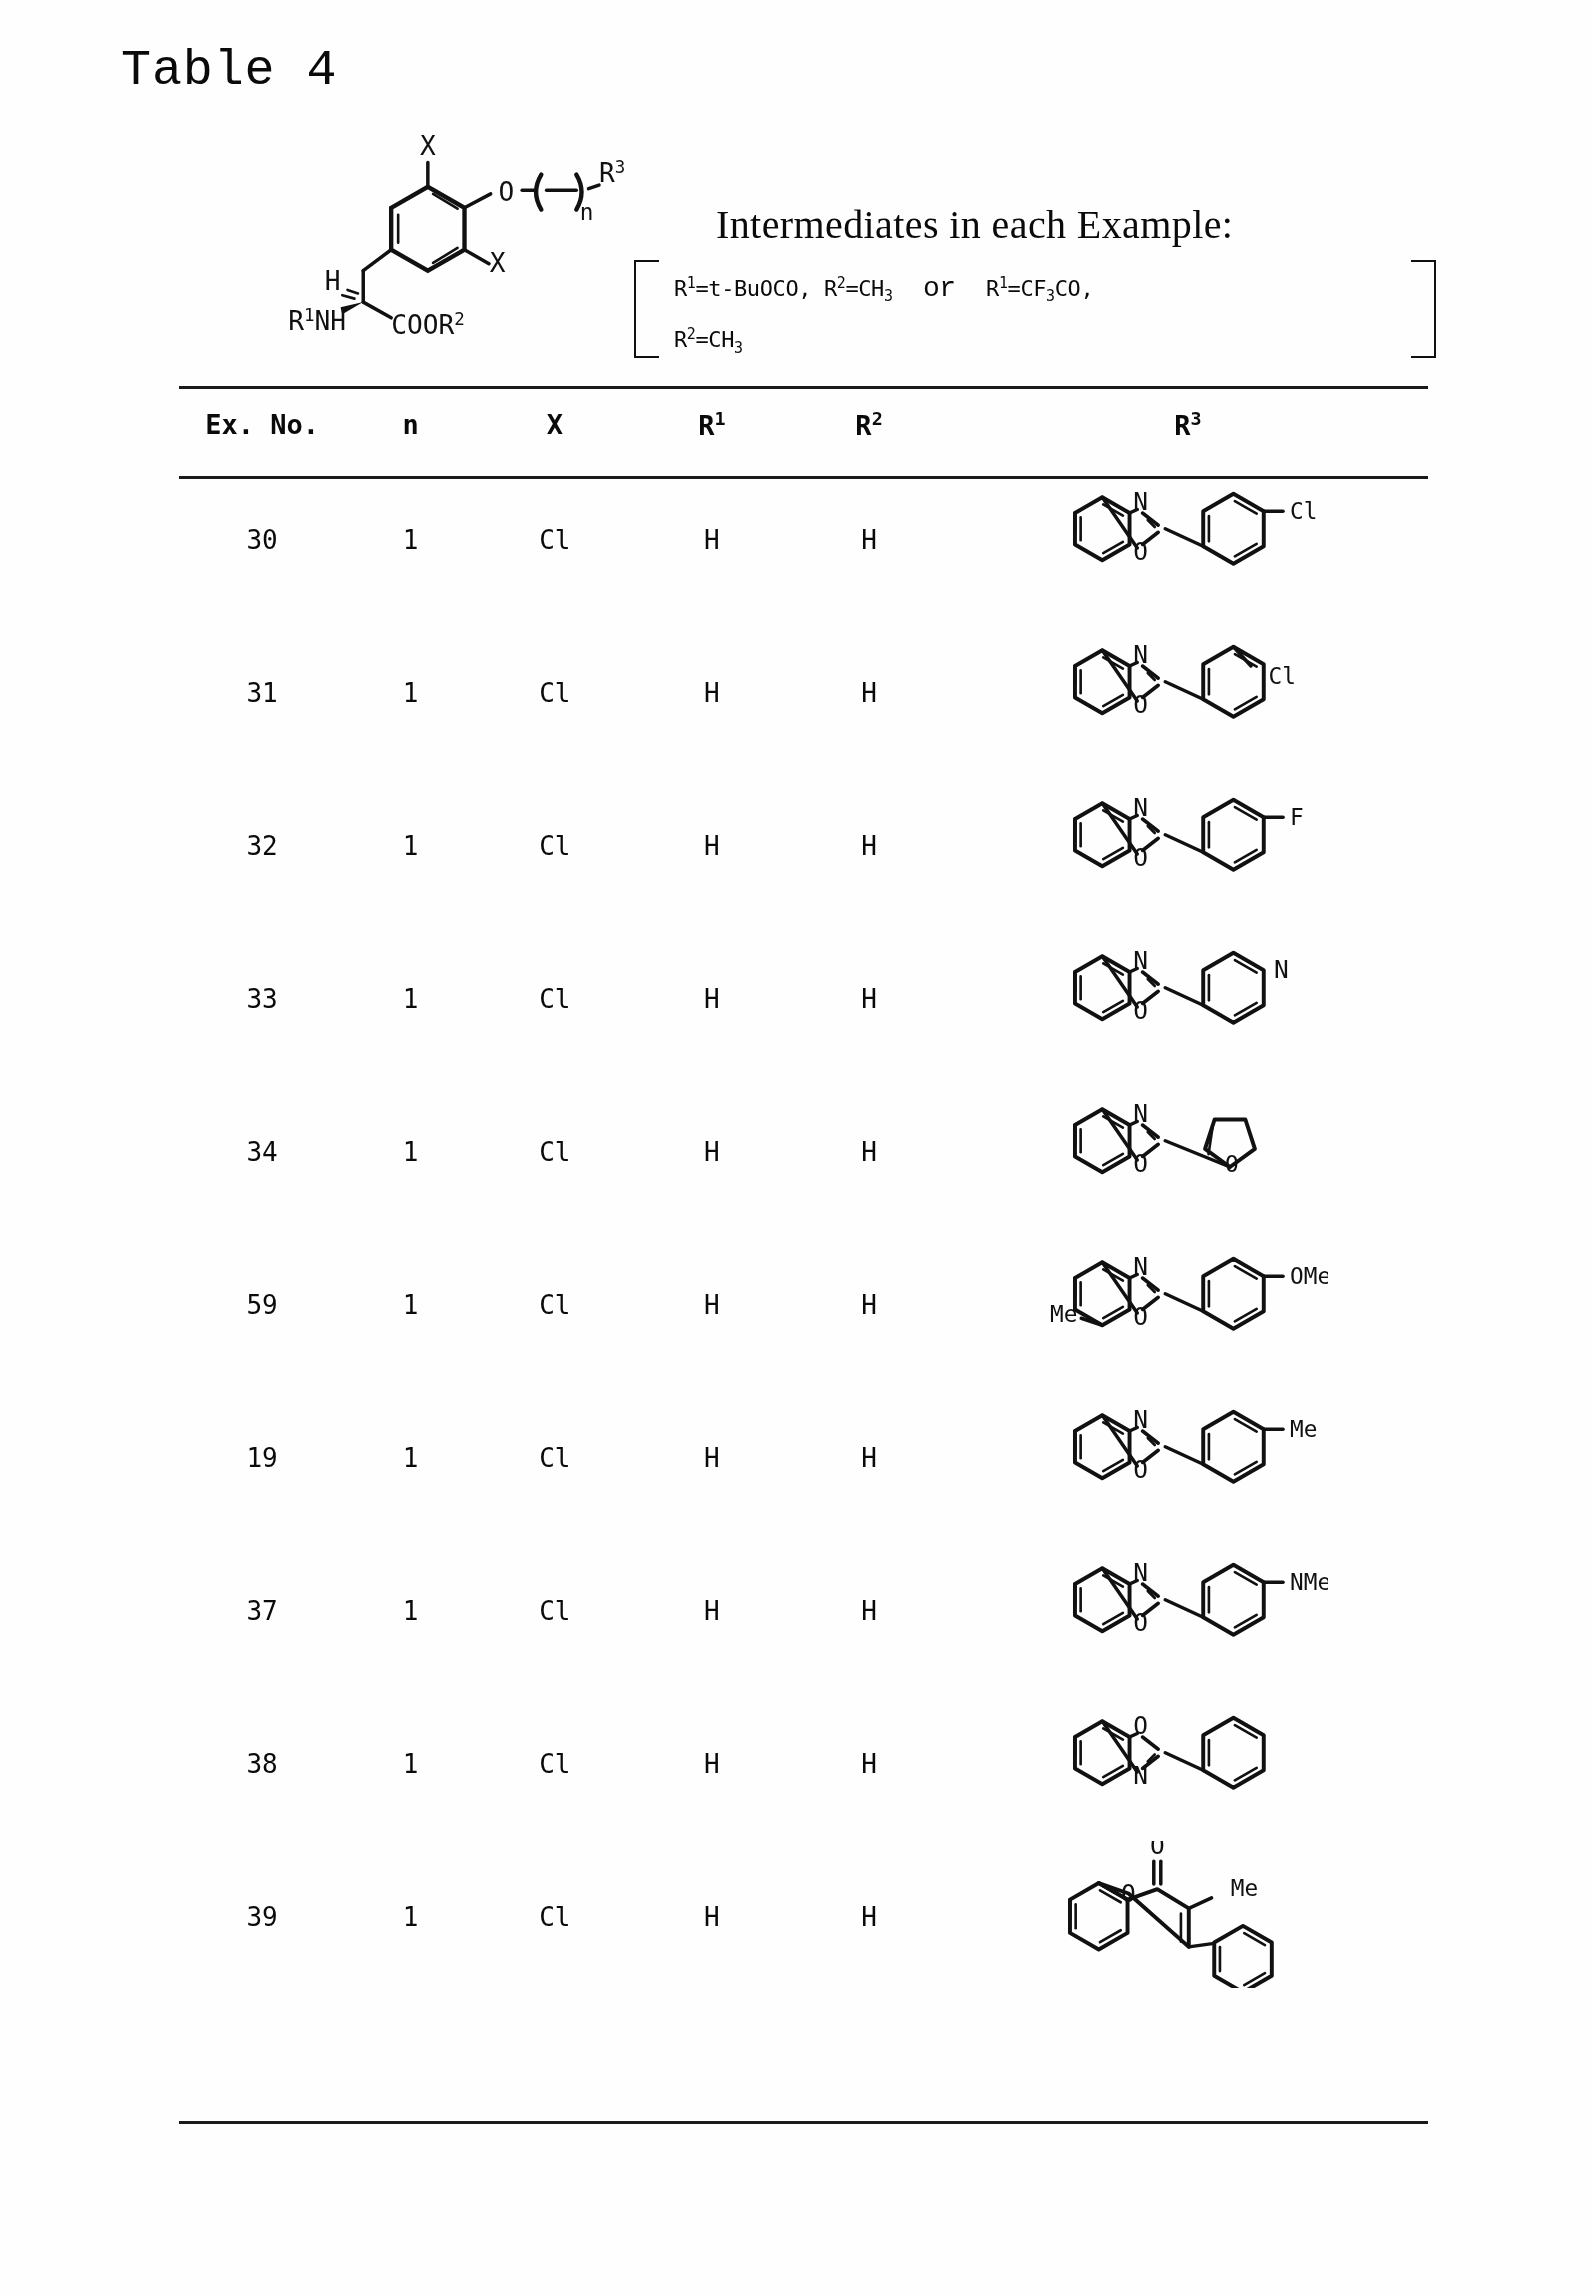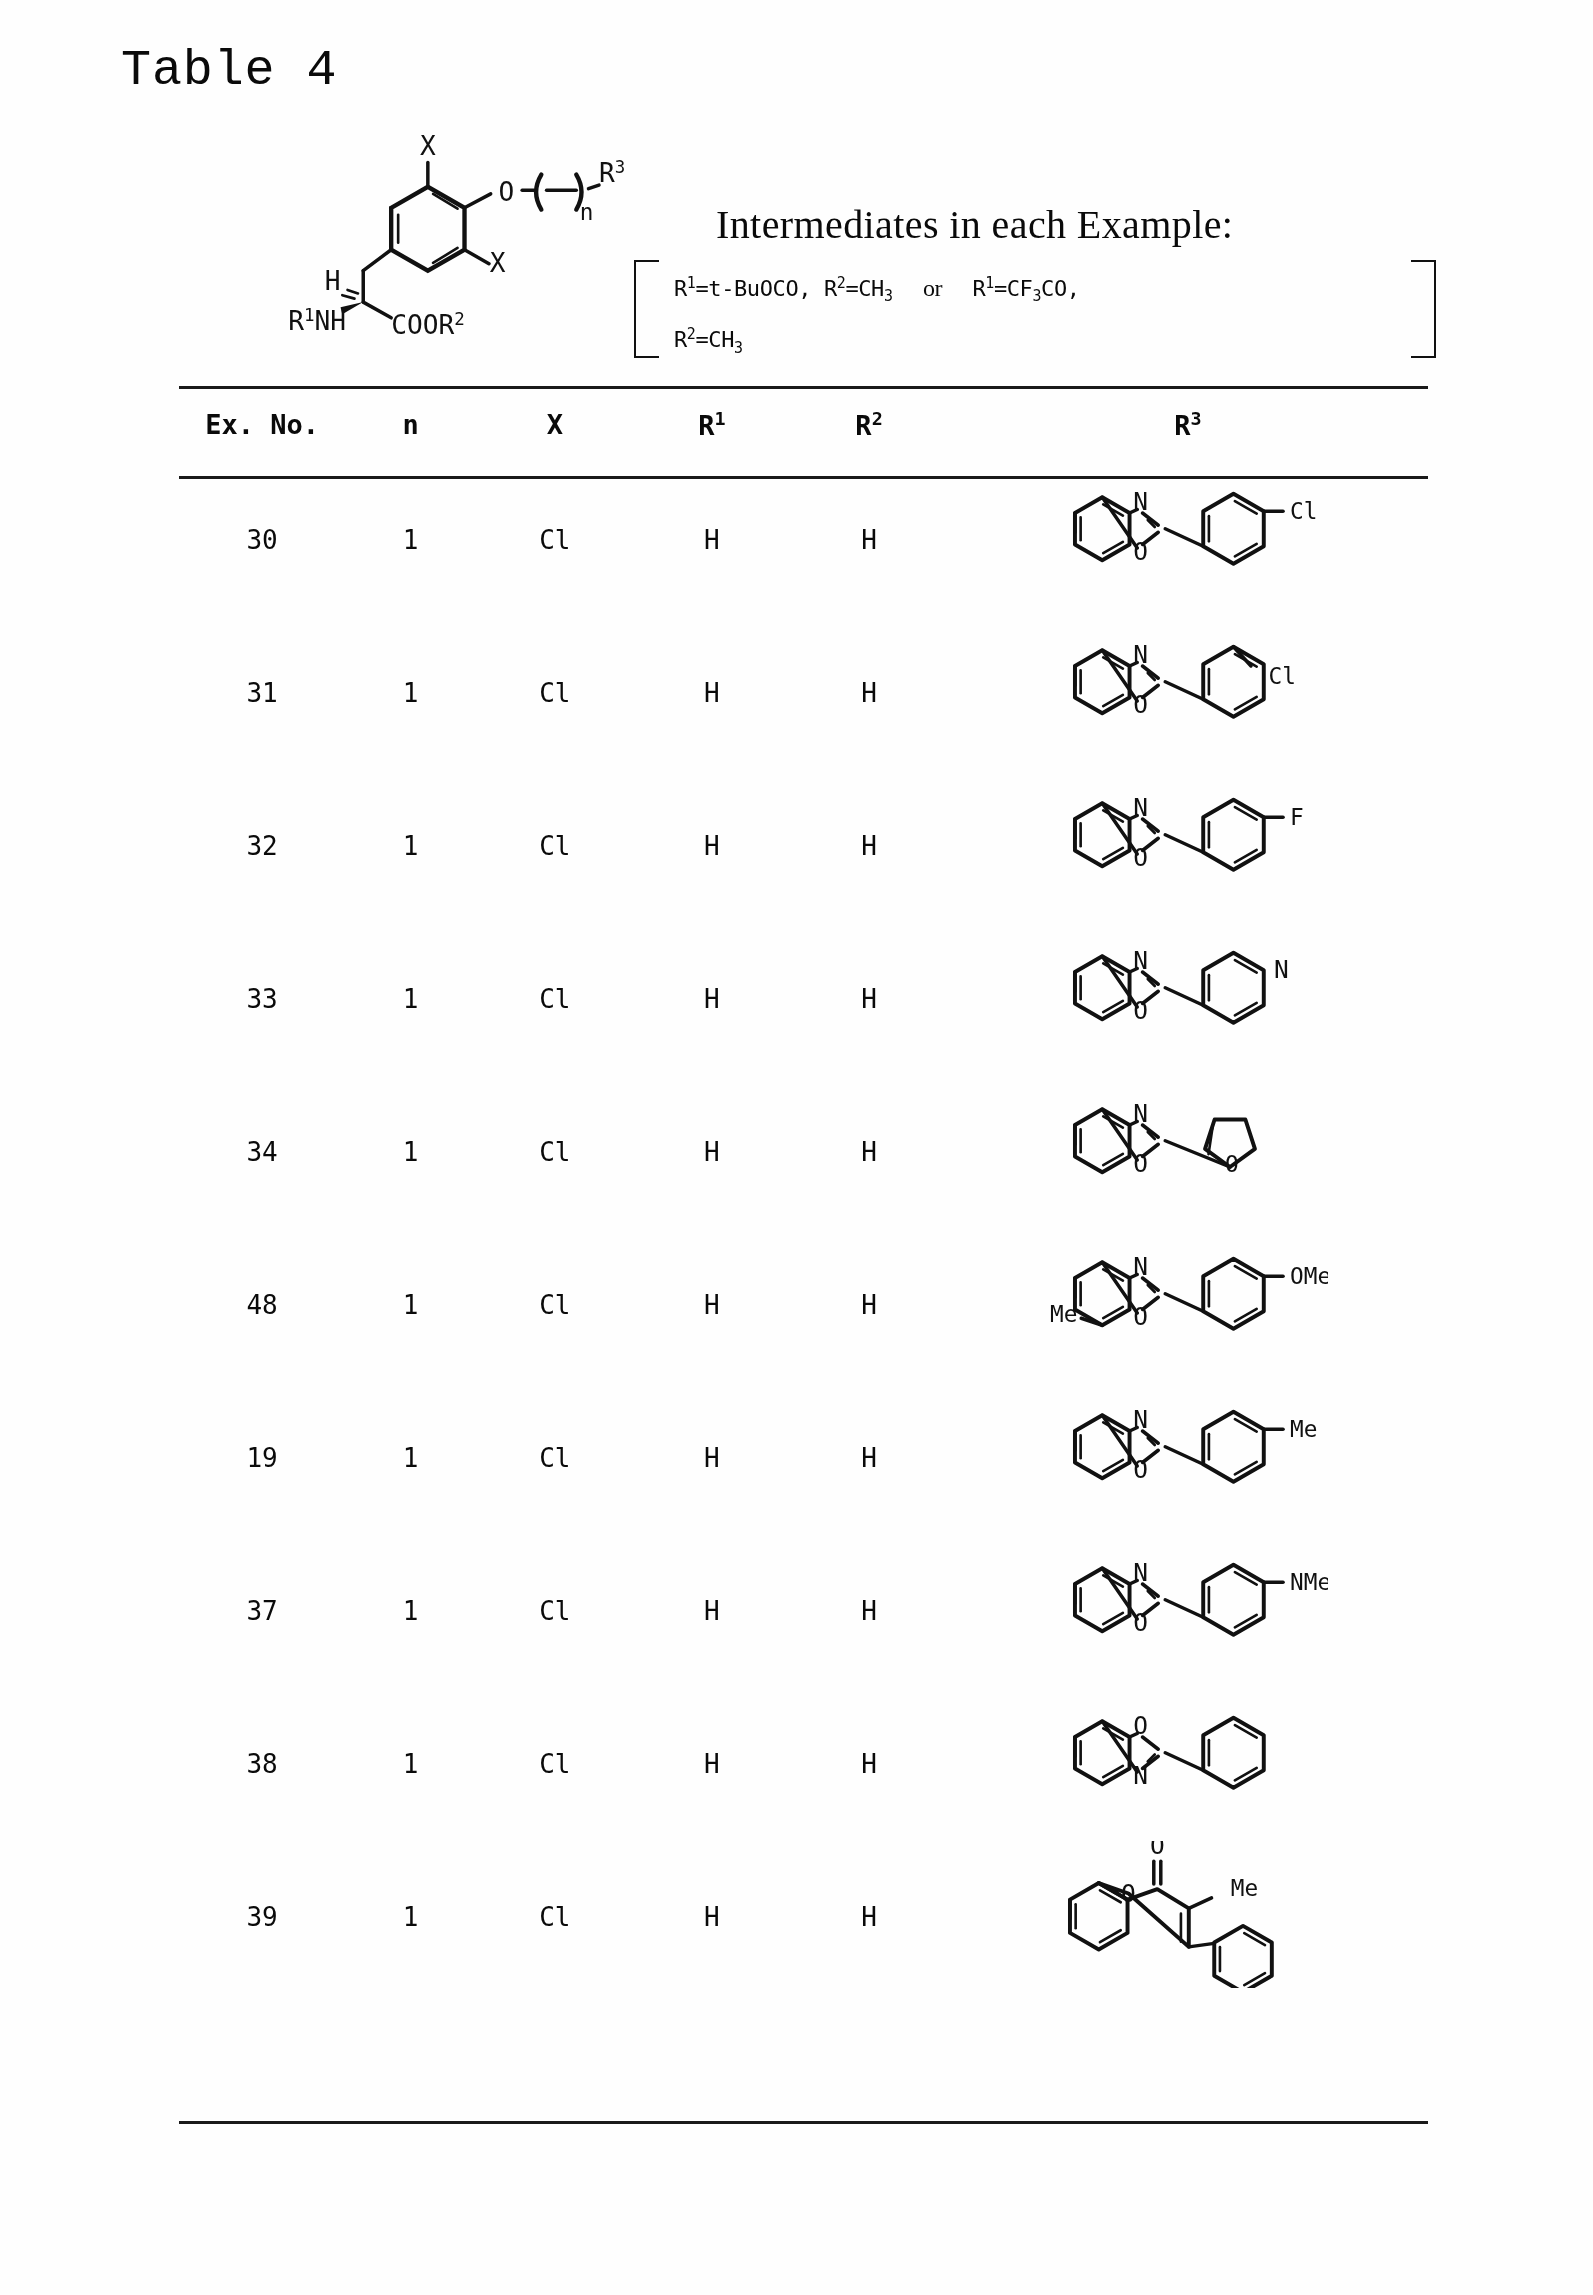"or" .note-lines .or { font-family: Liberation Serif, serif -> Liberation Mono, monospace; font-size: 24px -> 28px }
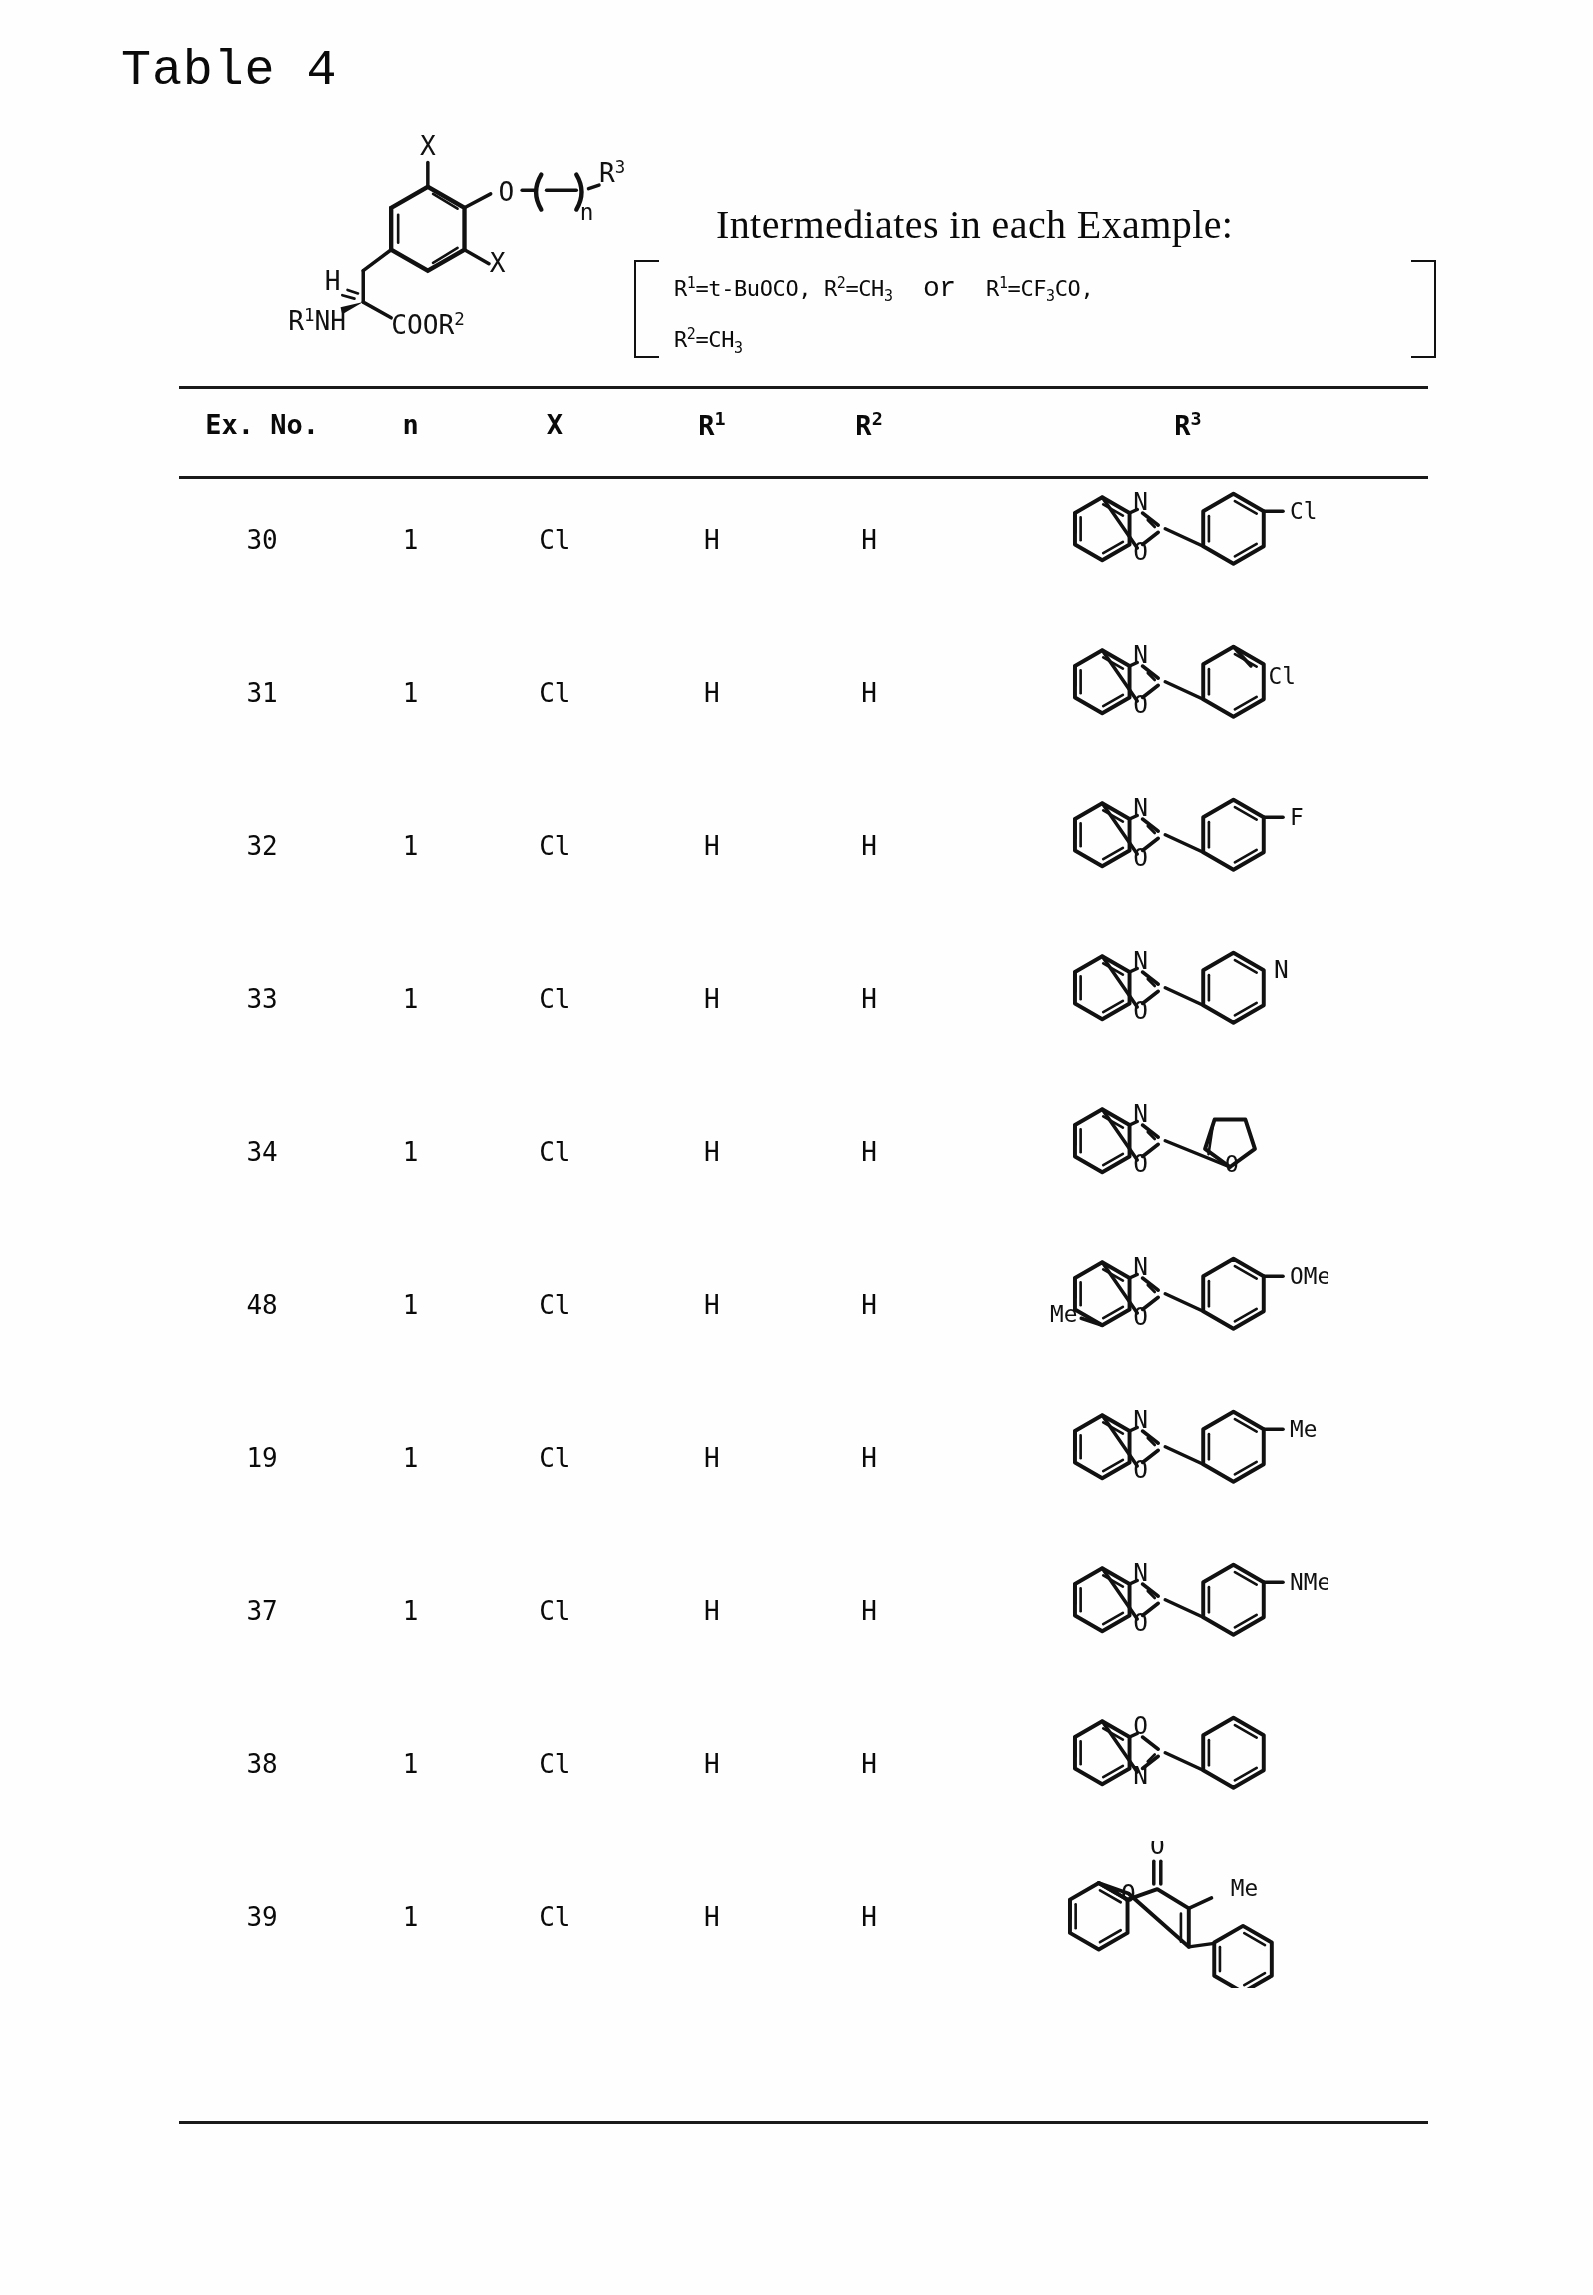"48" td { text: 48 -> 59 }
